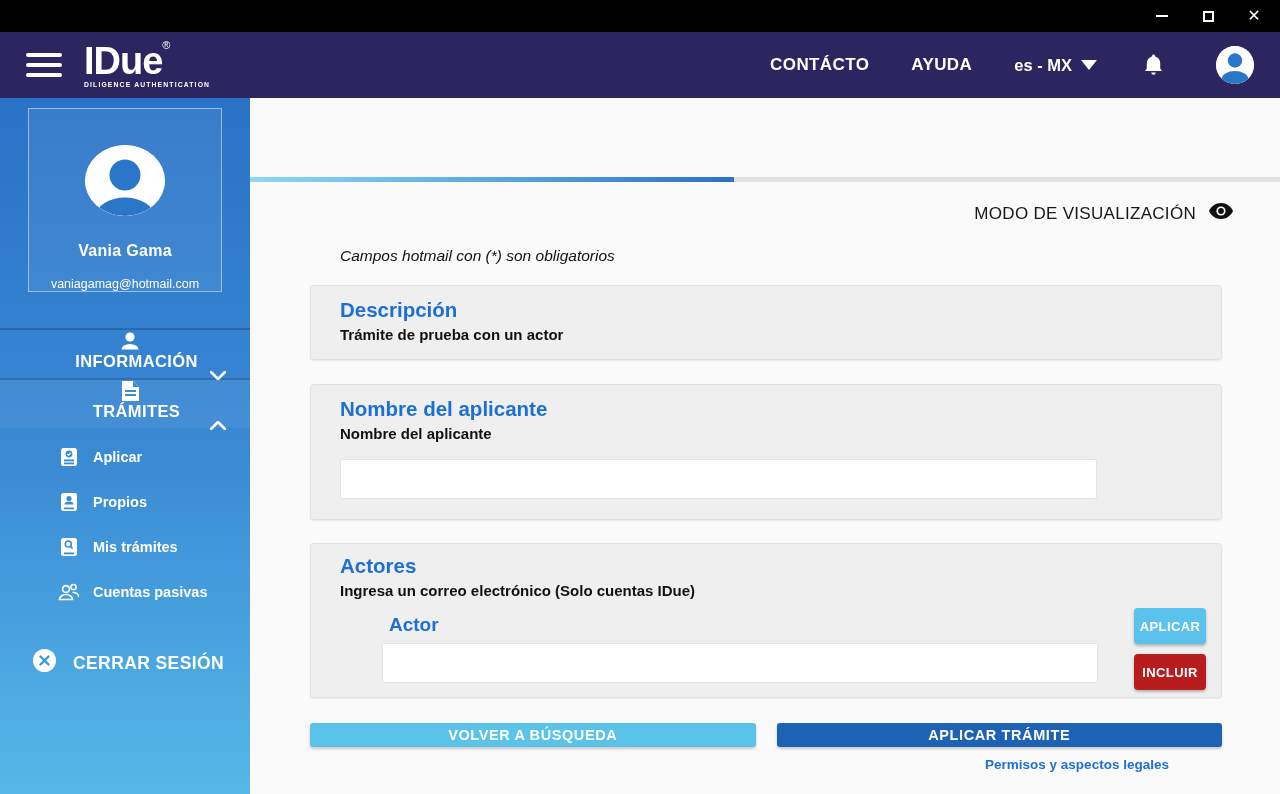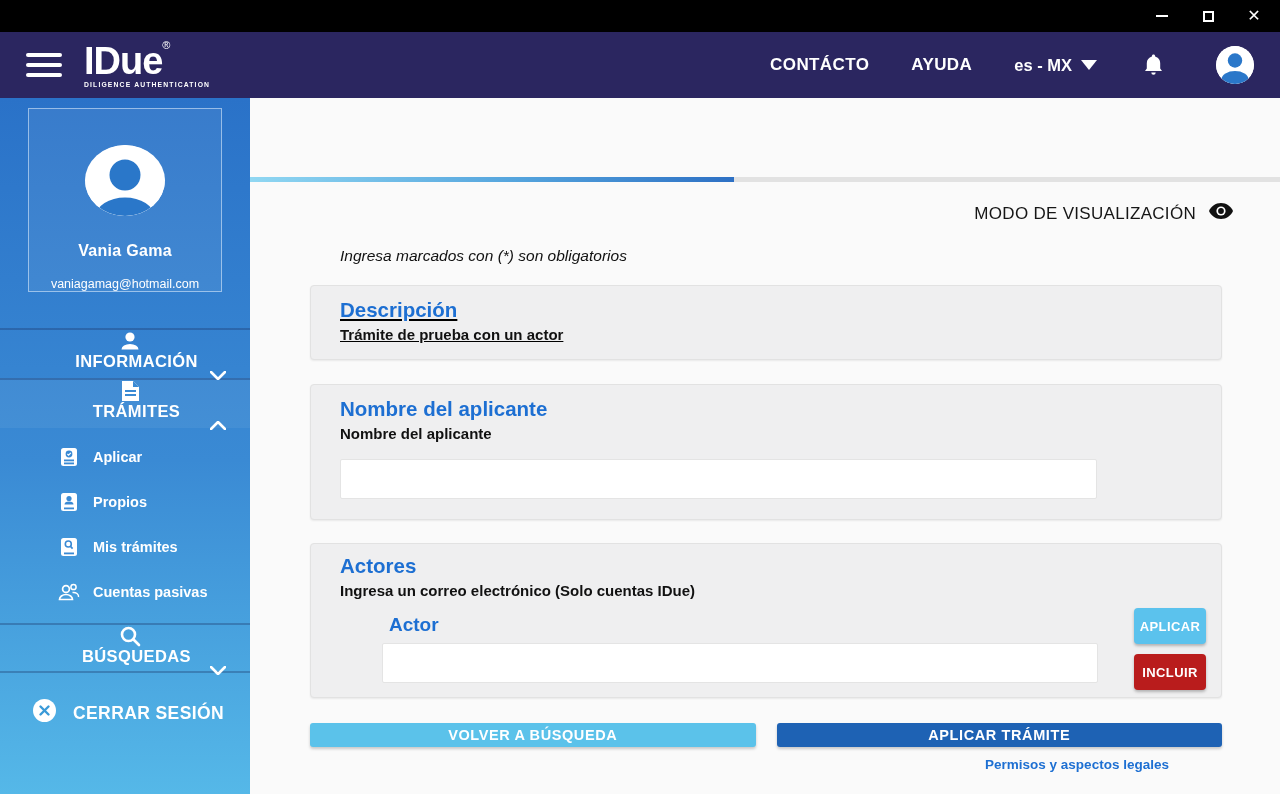"Ingresa marcados con (*) son" div.note { text: Ingresa marcados -> Campos hotmail }
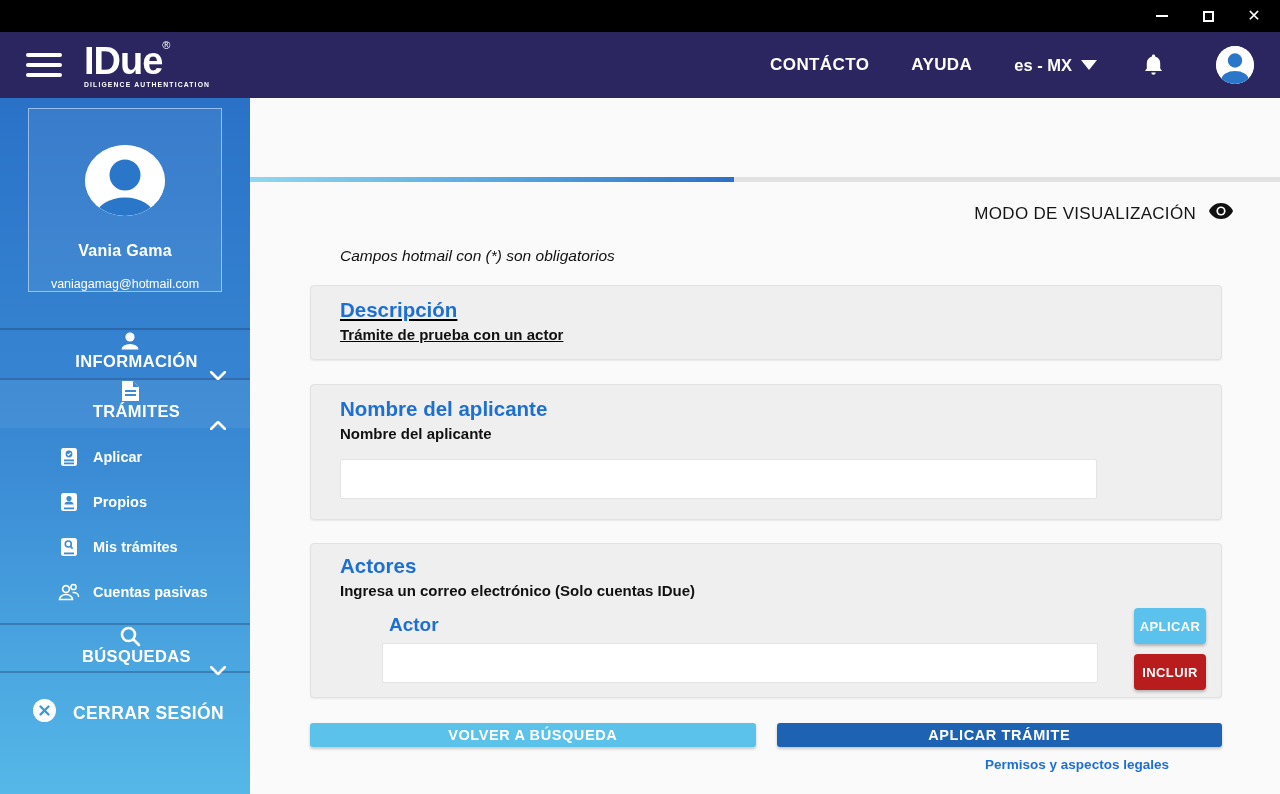"Descripción" .card-desc { text-decoration: underline -> none }
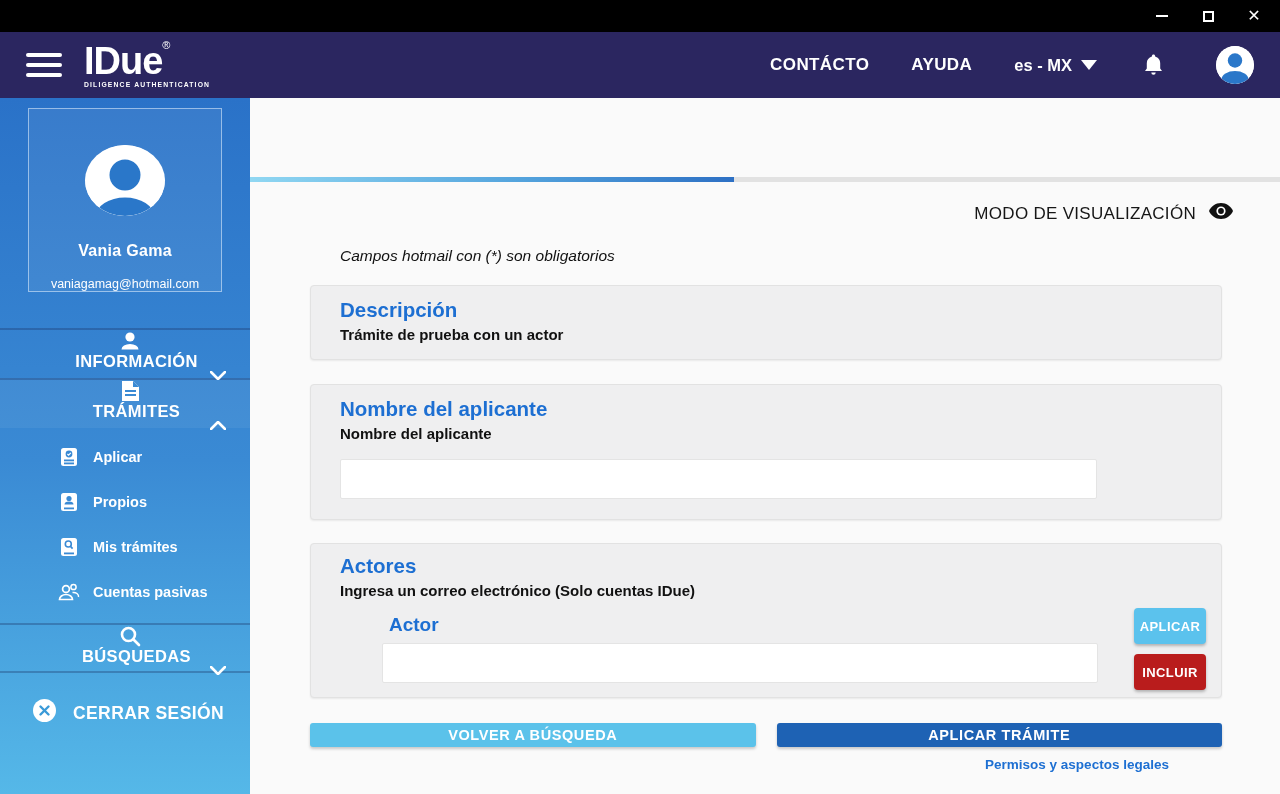"BÚSQUEDAS" div.menu-row { html: <div> <span> <svg> <circle></circle> <line></line> </svg> </span> <span>BÚSQUEDAS</span> <span> <svg> <polyline></polyline> </svg> </span> </div> -> none }
